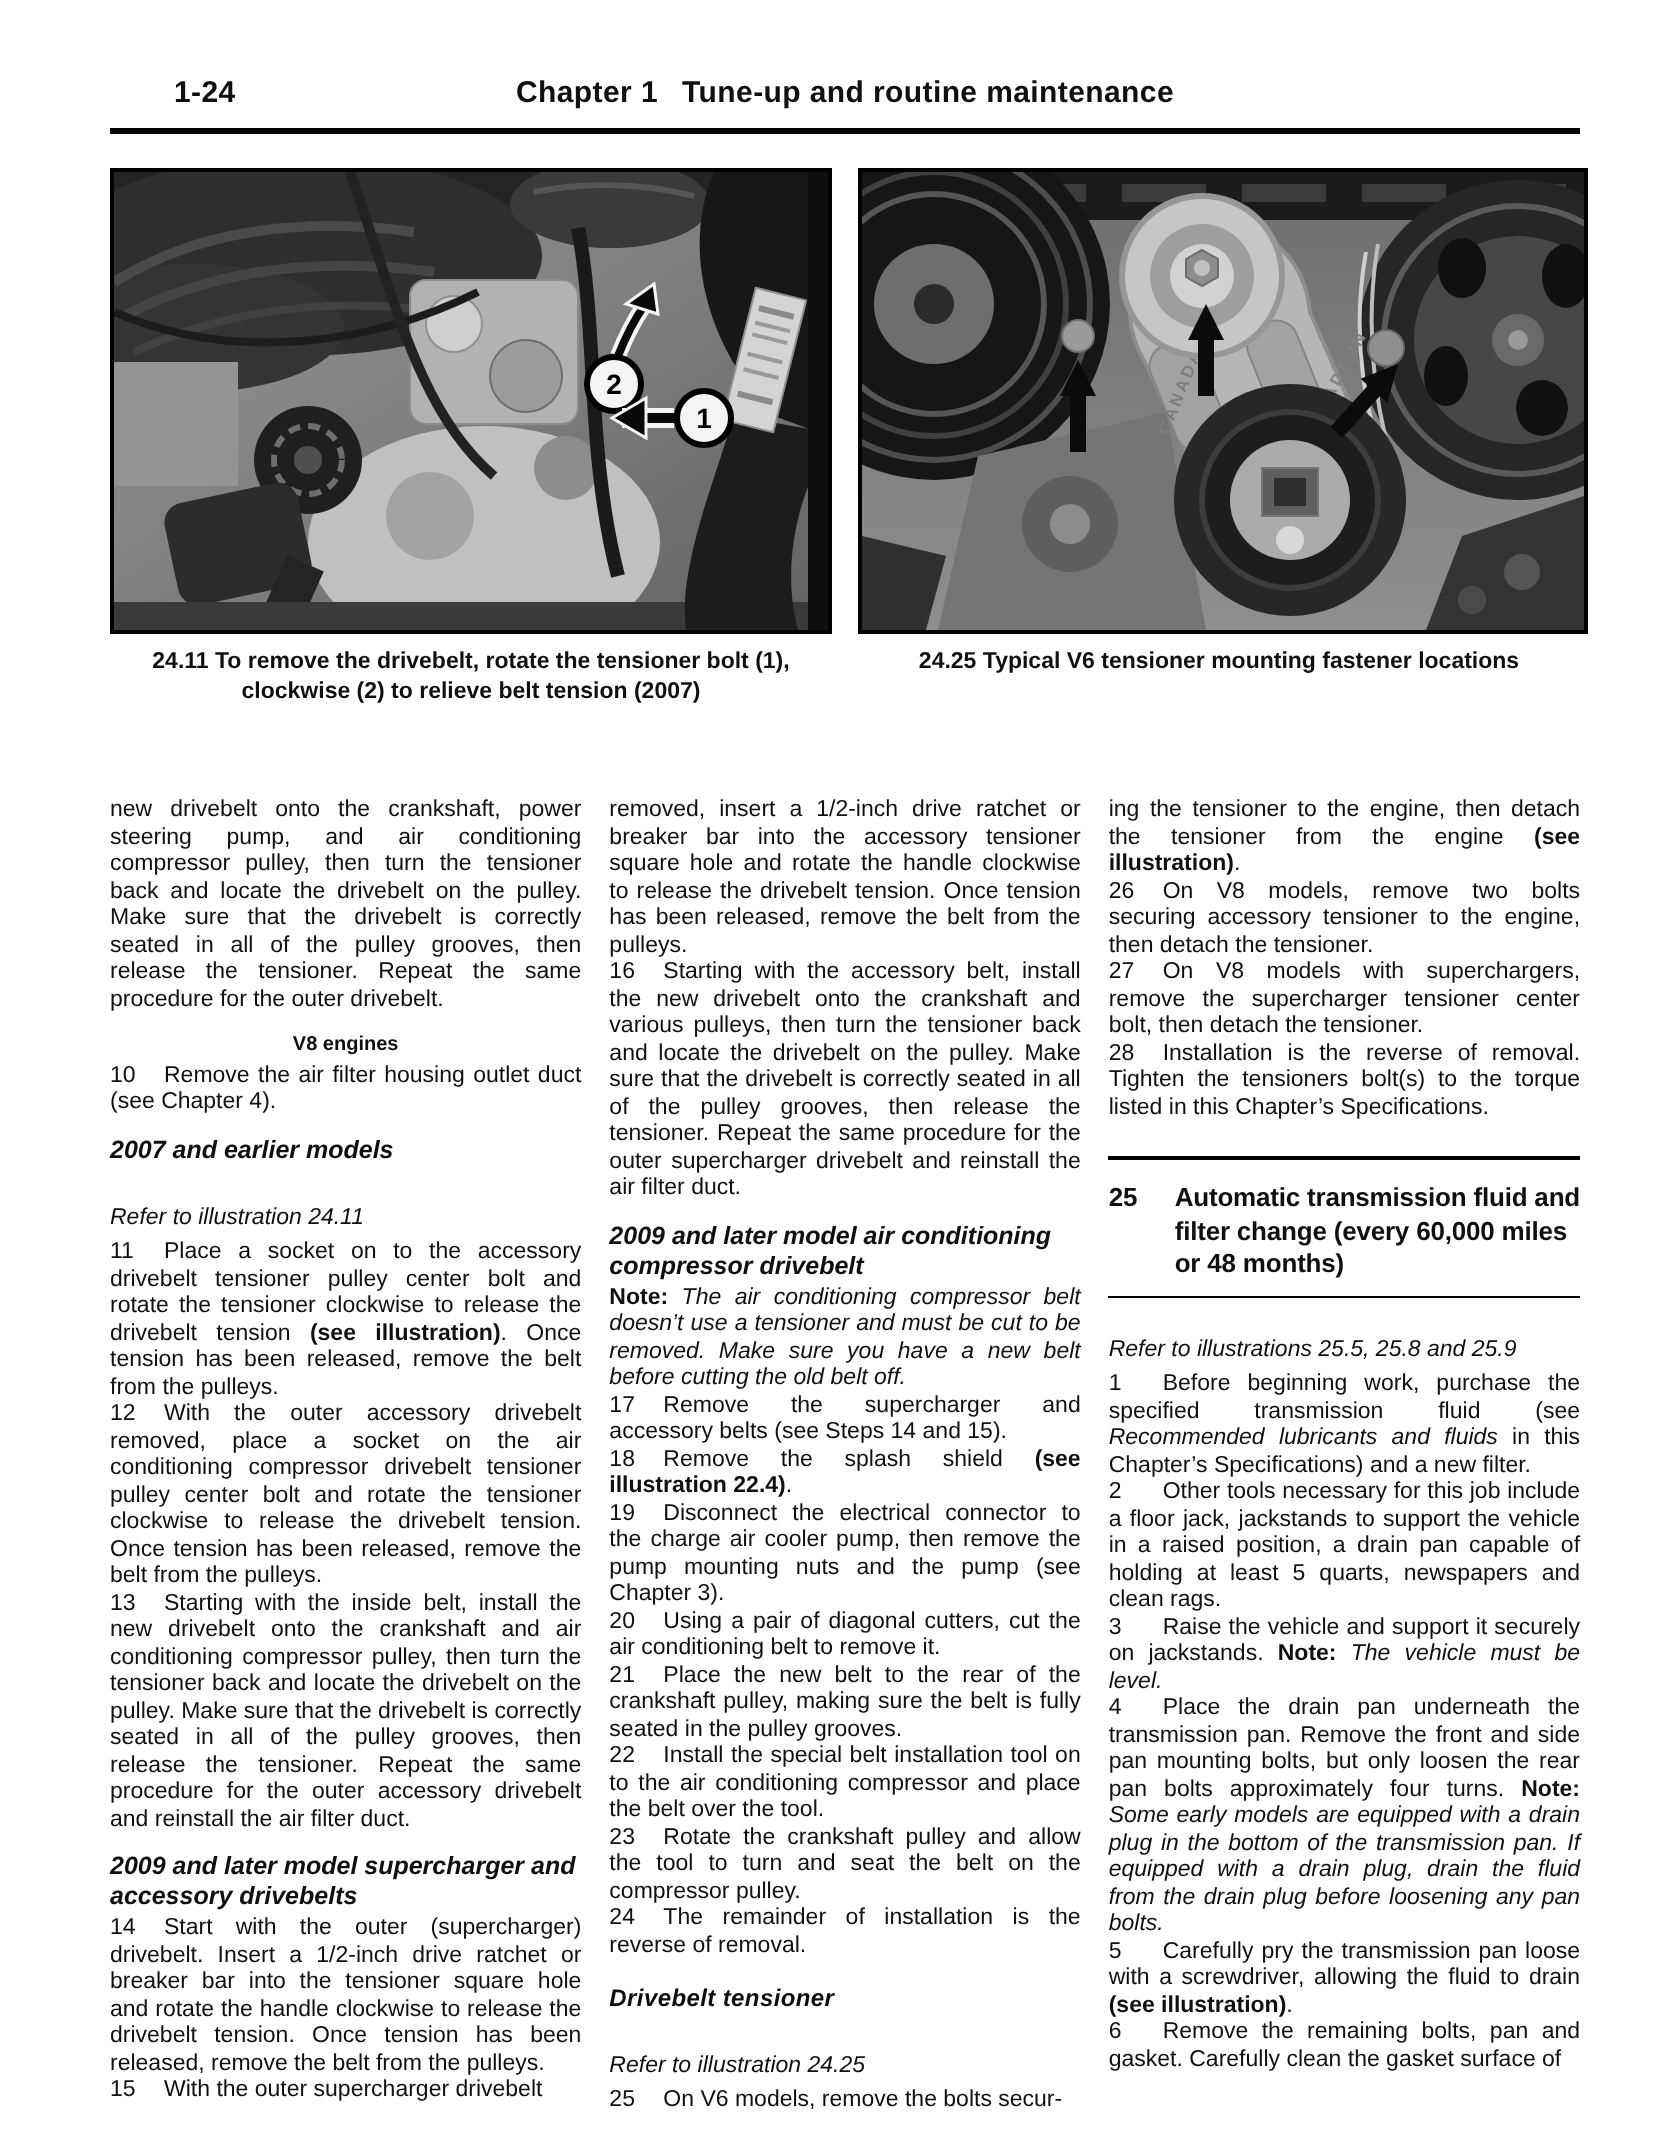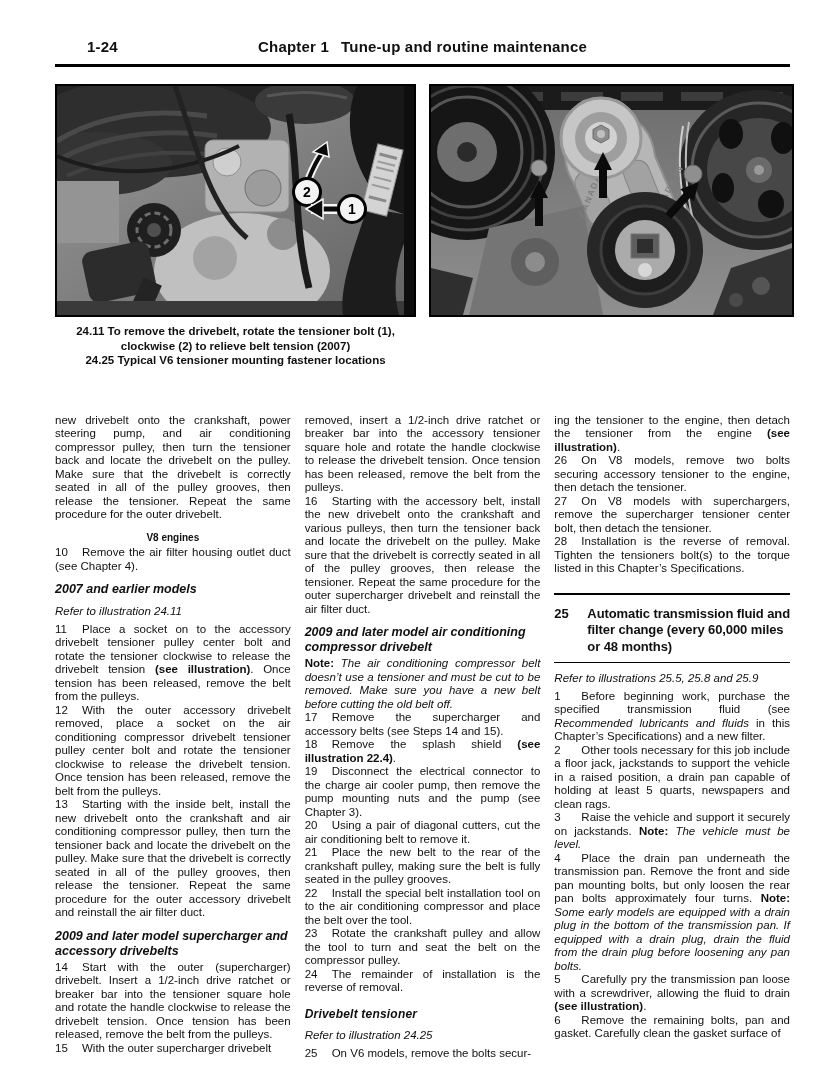"24.11 To remove the drivebelt," .caps { flex-direction: column -> none; gap: none -> 13px }
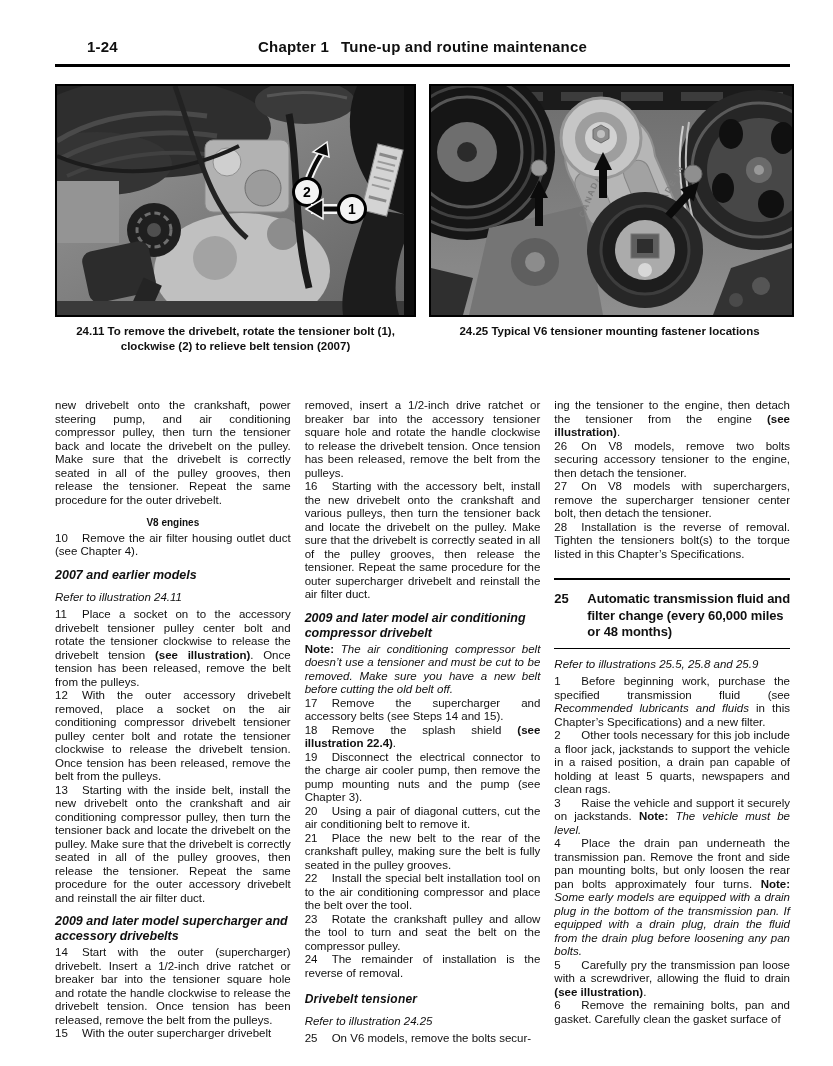"Refer to illustration 24.11" .blk.refer { margin: 8px 0 4px -> 20px 0 4px }
